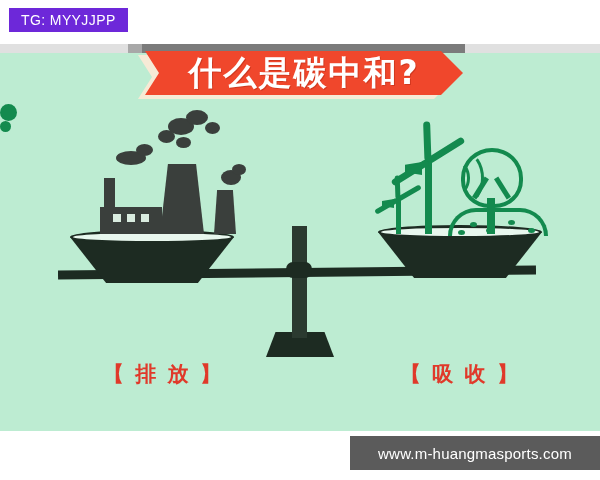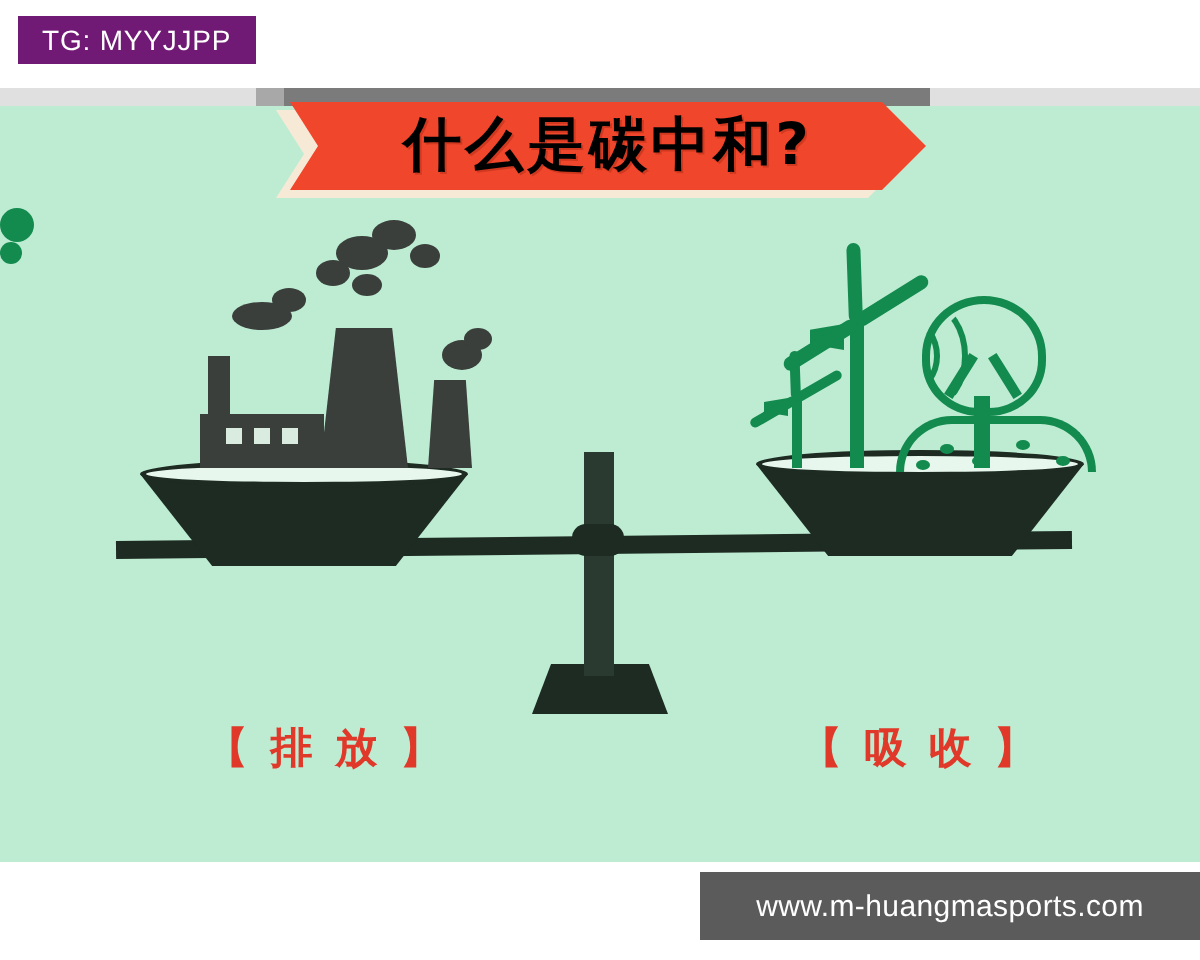"TG: MYYJJPP" .tg-chip { background: #701a75 -> #6d28d9 }
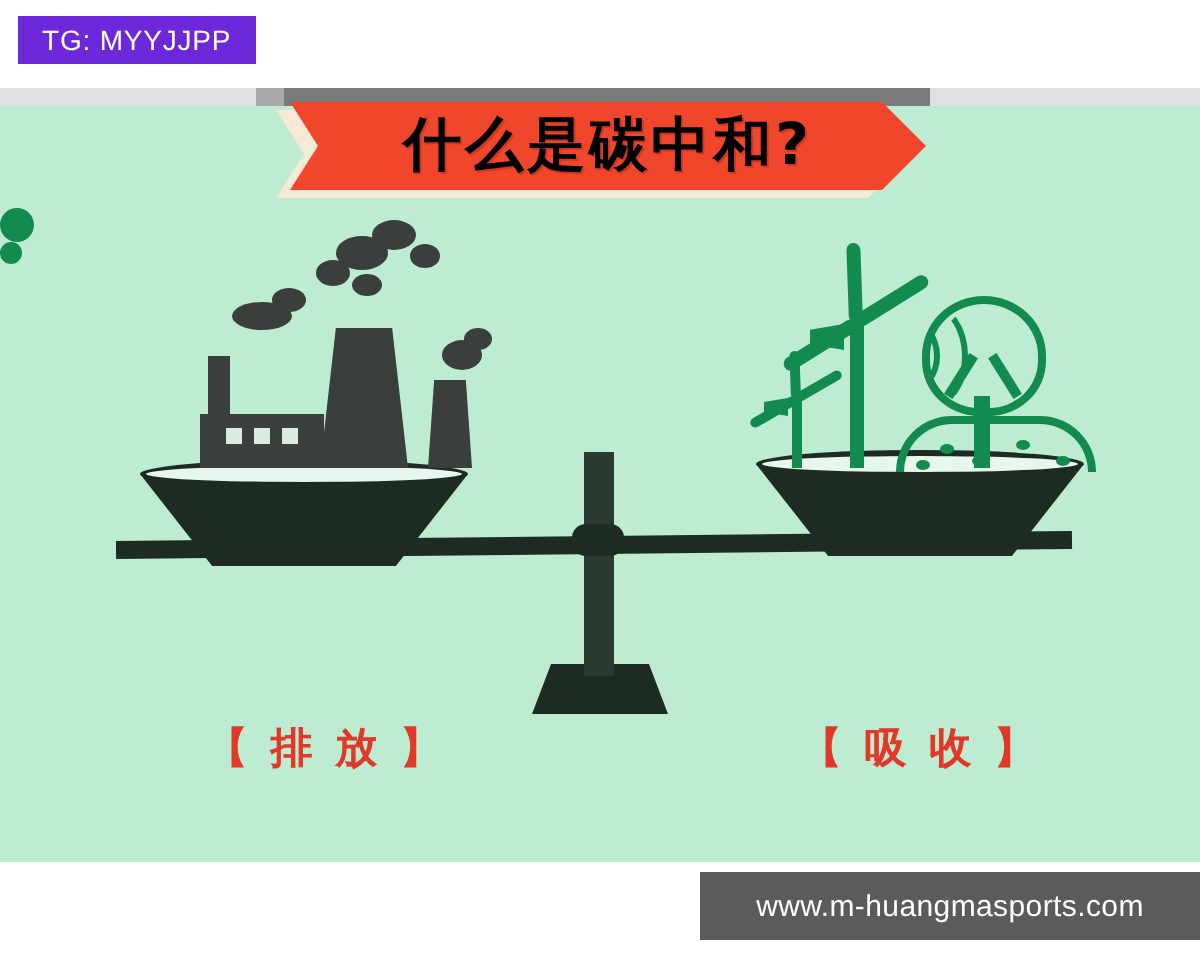"什么是碳中和?" .banner-text { color: #000000 -> #ffffff; font-size: 29px -> 33px }
